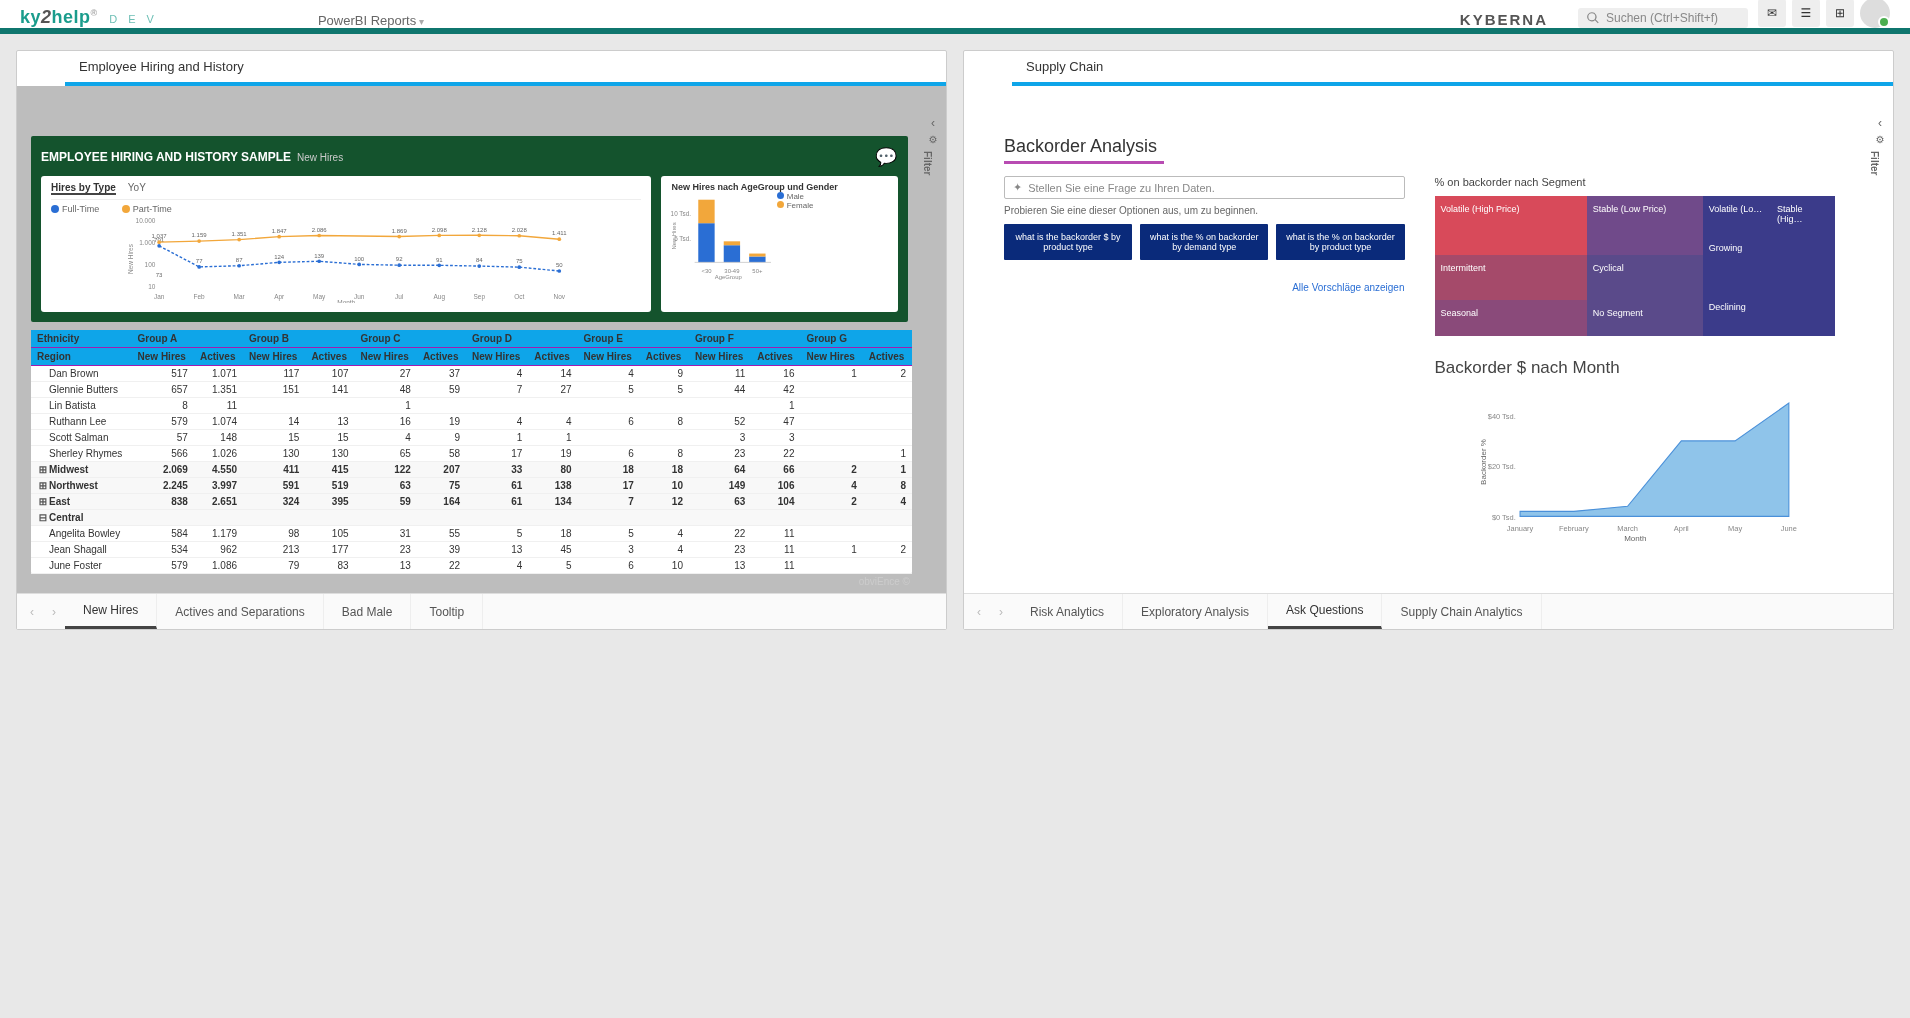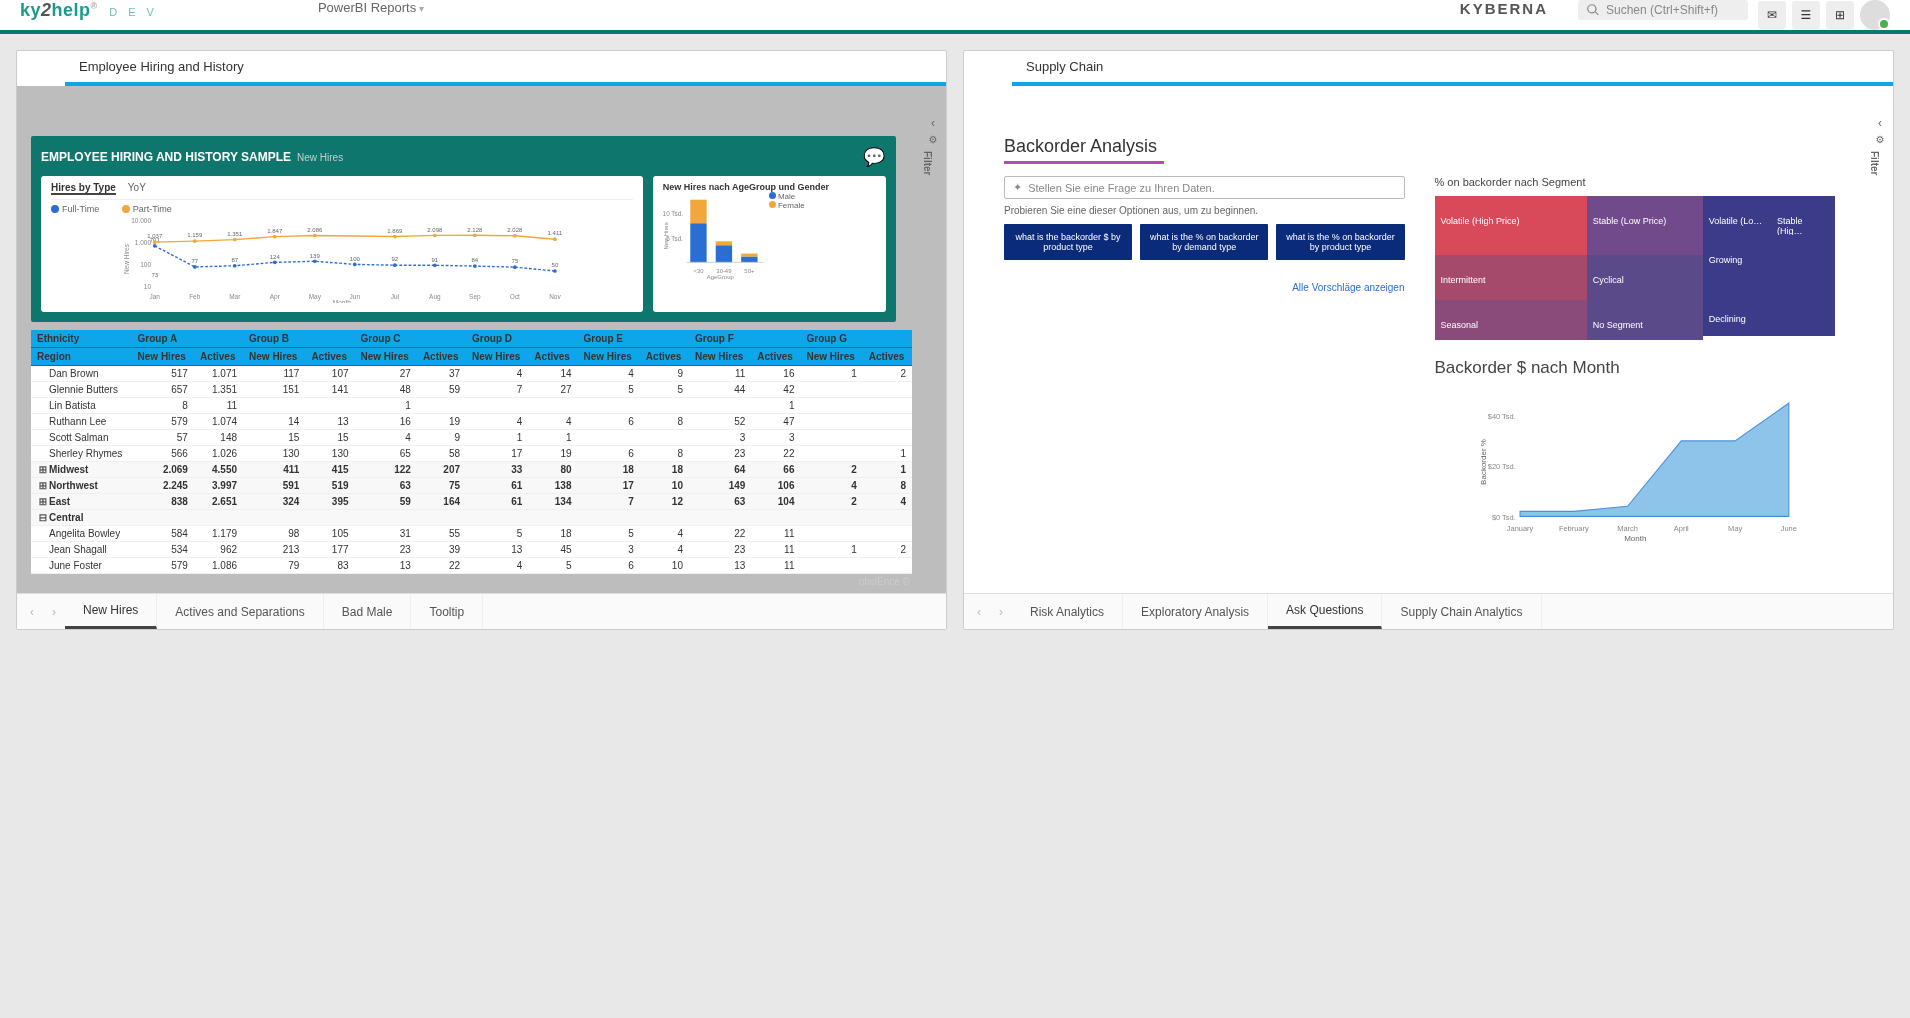"ky2help® D E V" .topbar { align-items: flex-start -> flex-end; border-bottom: 4px solid #0f766e -> 6px solid #0f766e }
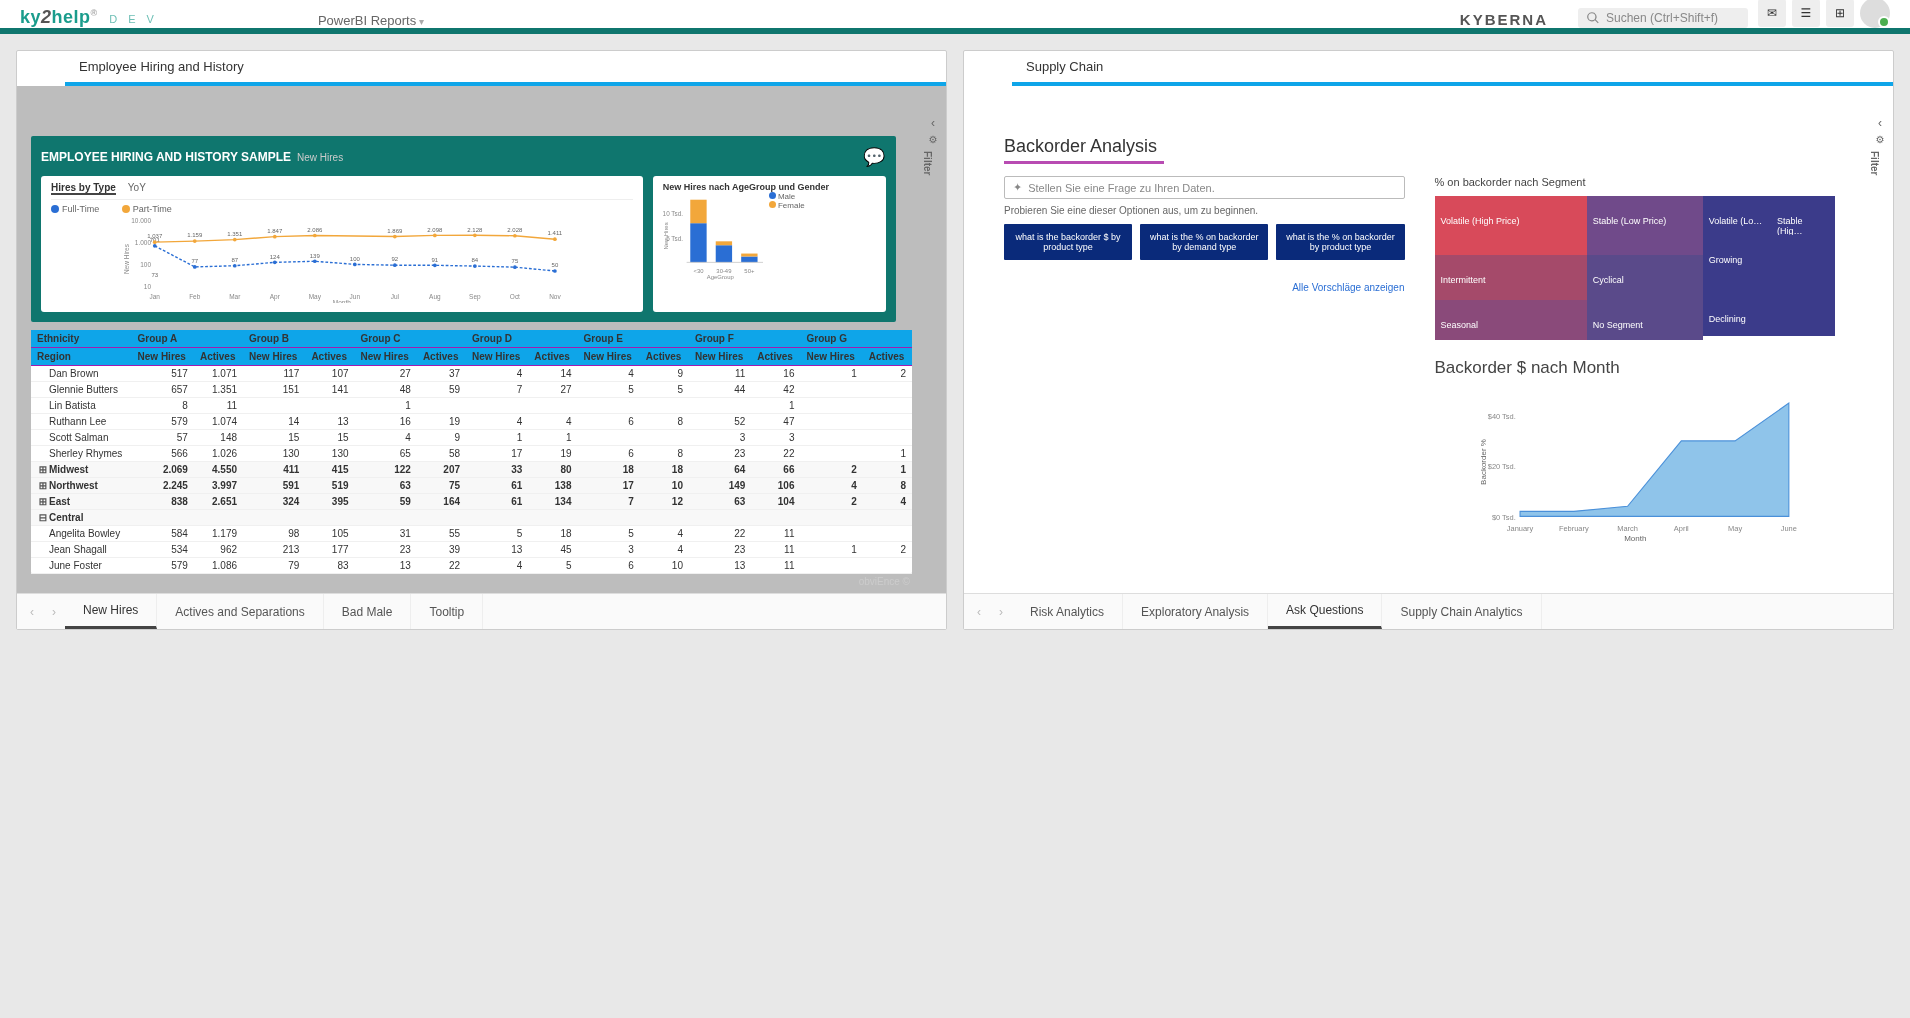"EMPLOYEE HIRING AND HISTORY SAMPLE" .report-dark { background: #0f766e -> #14532d; margin: 0 50px 0 14px -> 0 38px 0 14px }
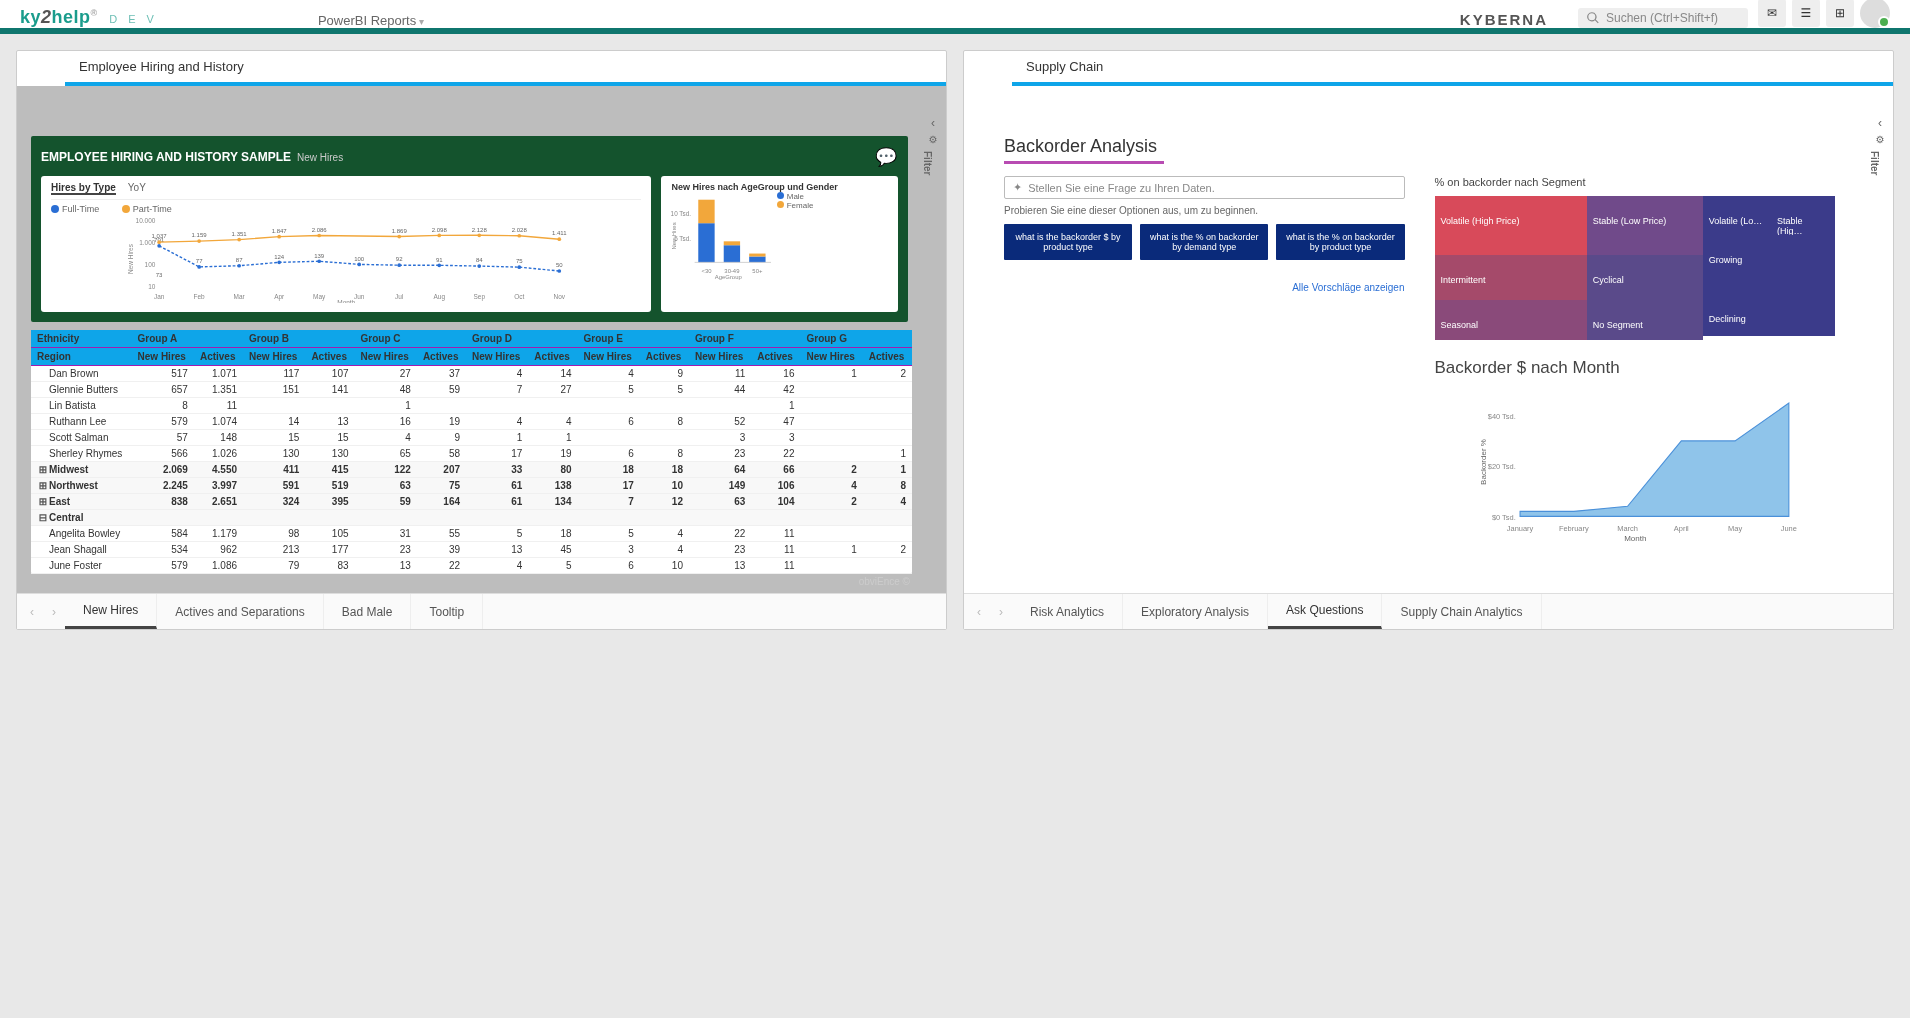"Volatile (High Price)" .tm-cell { padding: 20px 6px -> 8px 6px }
